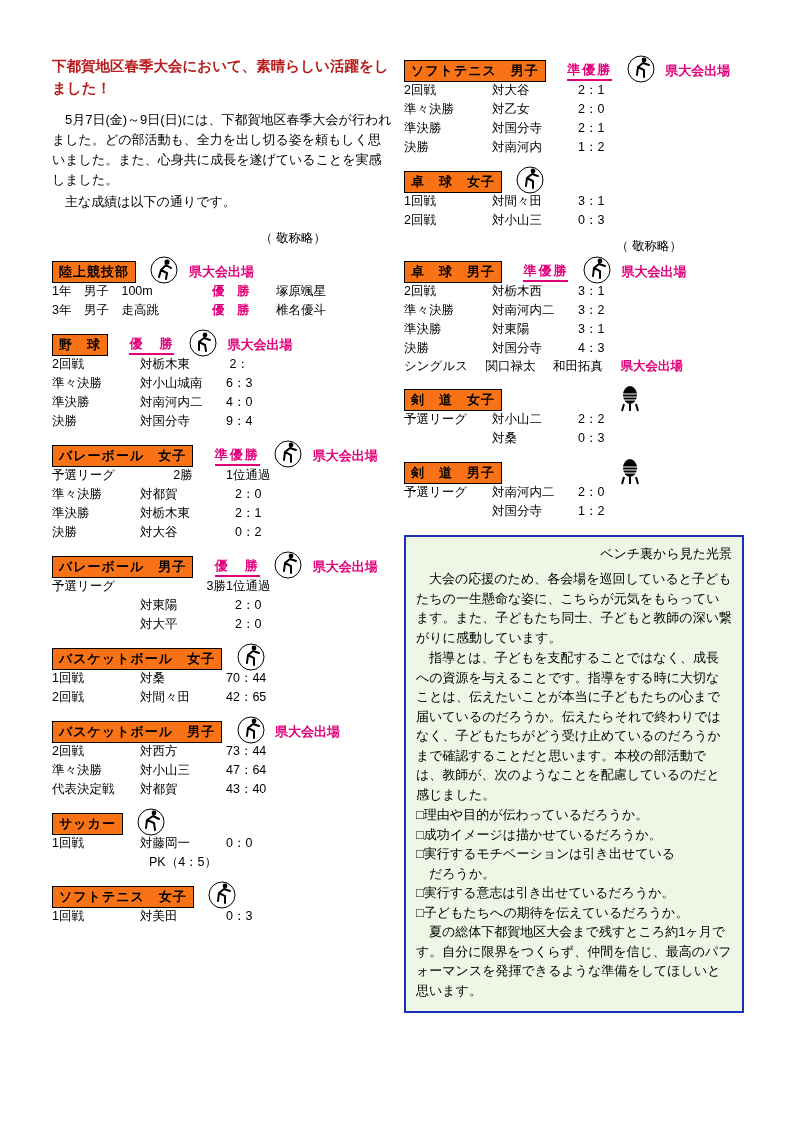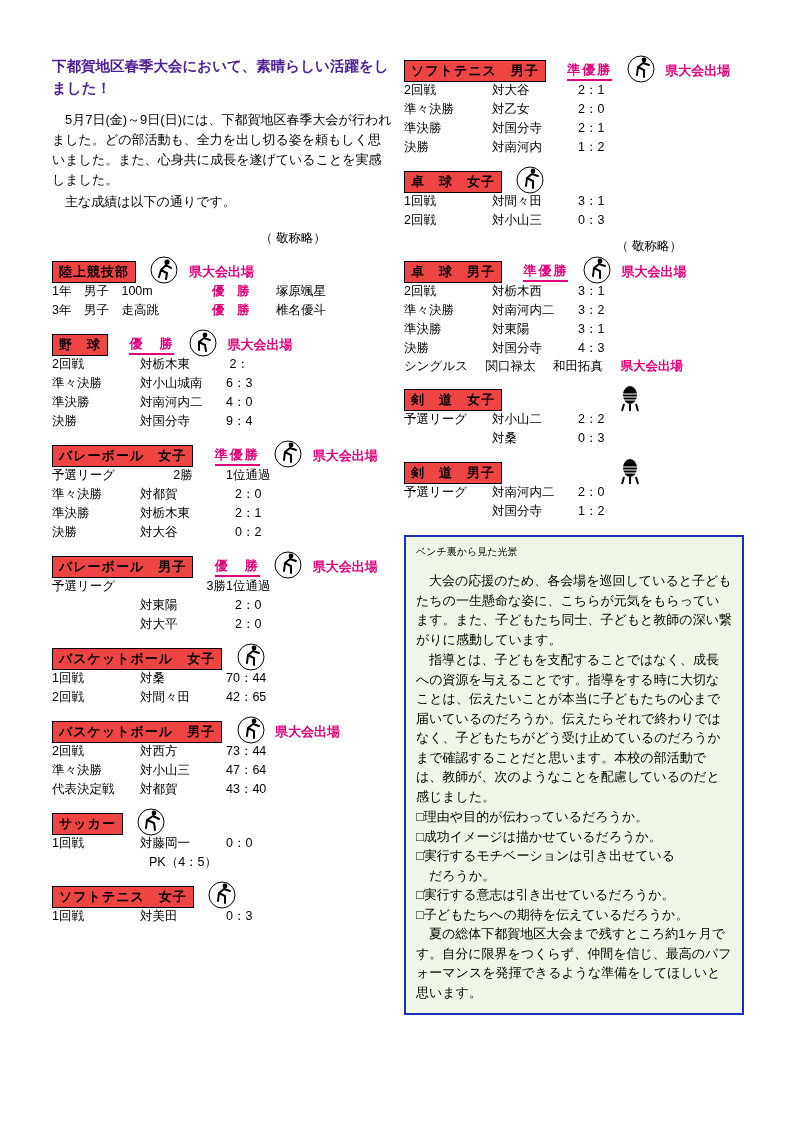"下都賀地区春季大会において、素晴らしい活躍をしました！" .headline { color: #4c1d95 -> #b91c1c }
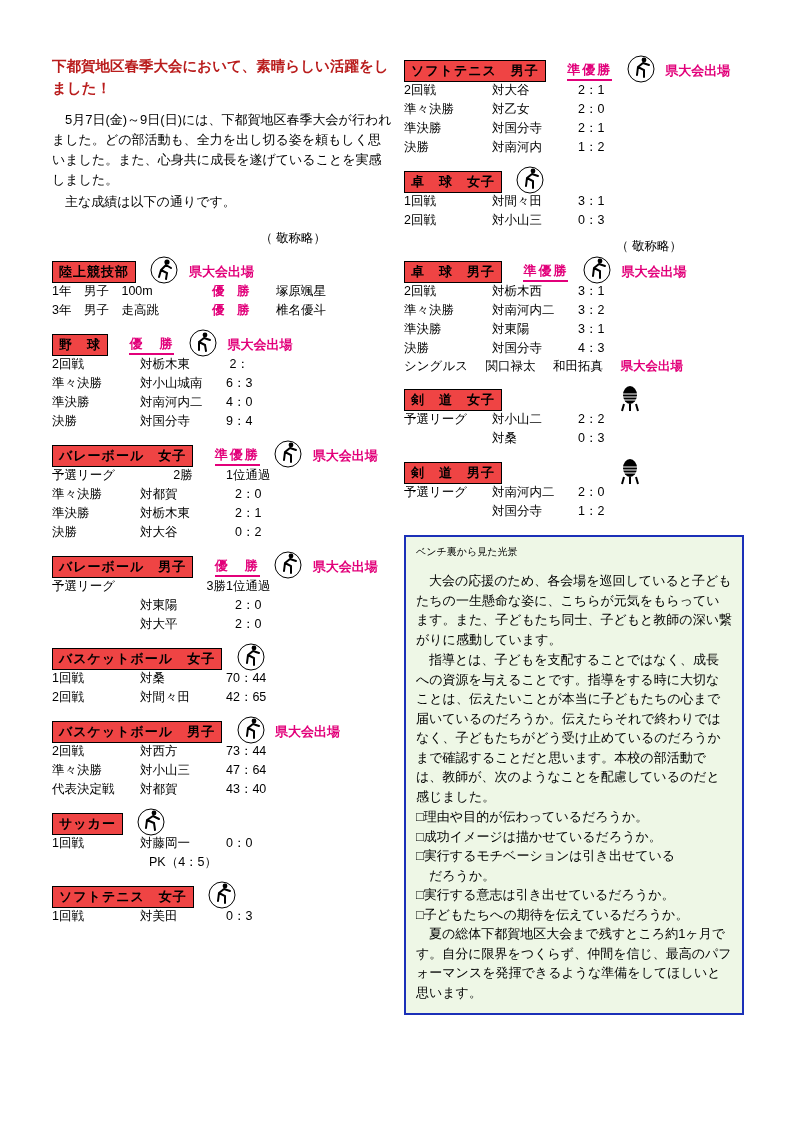"ソフトテニス 男子" .club { background: #ef4444 -> #f97316 }
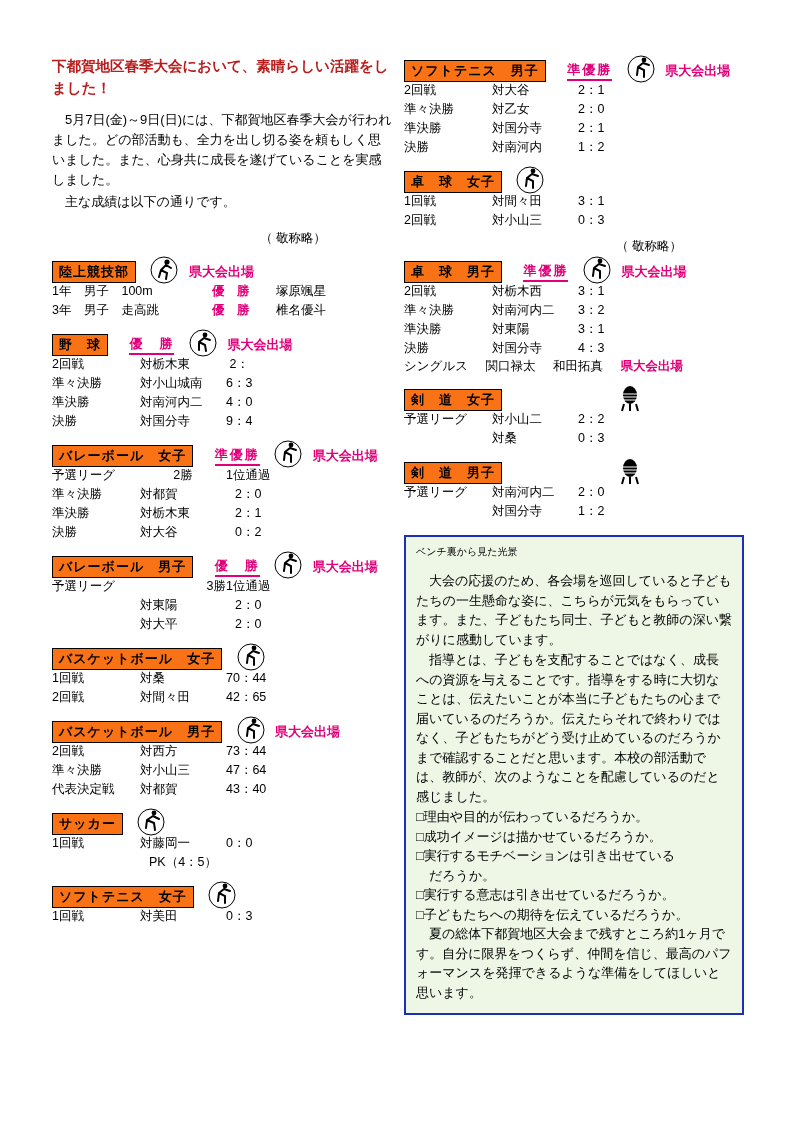"ベンチ裏から見た光景" .comment-title { font-size: 10px -> 13px; margin-bottom: 12px -> 6px; text-align: left -> right }
